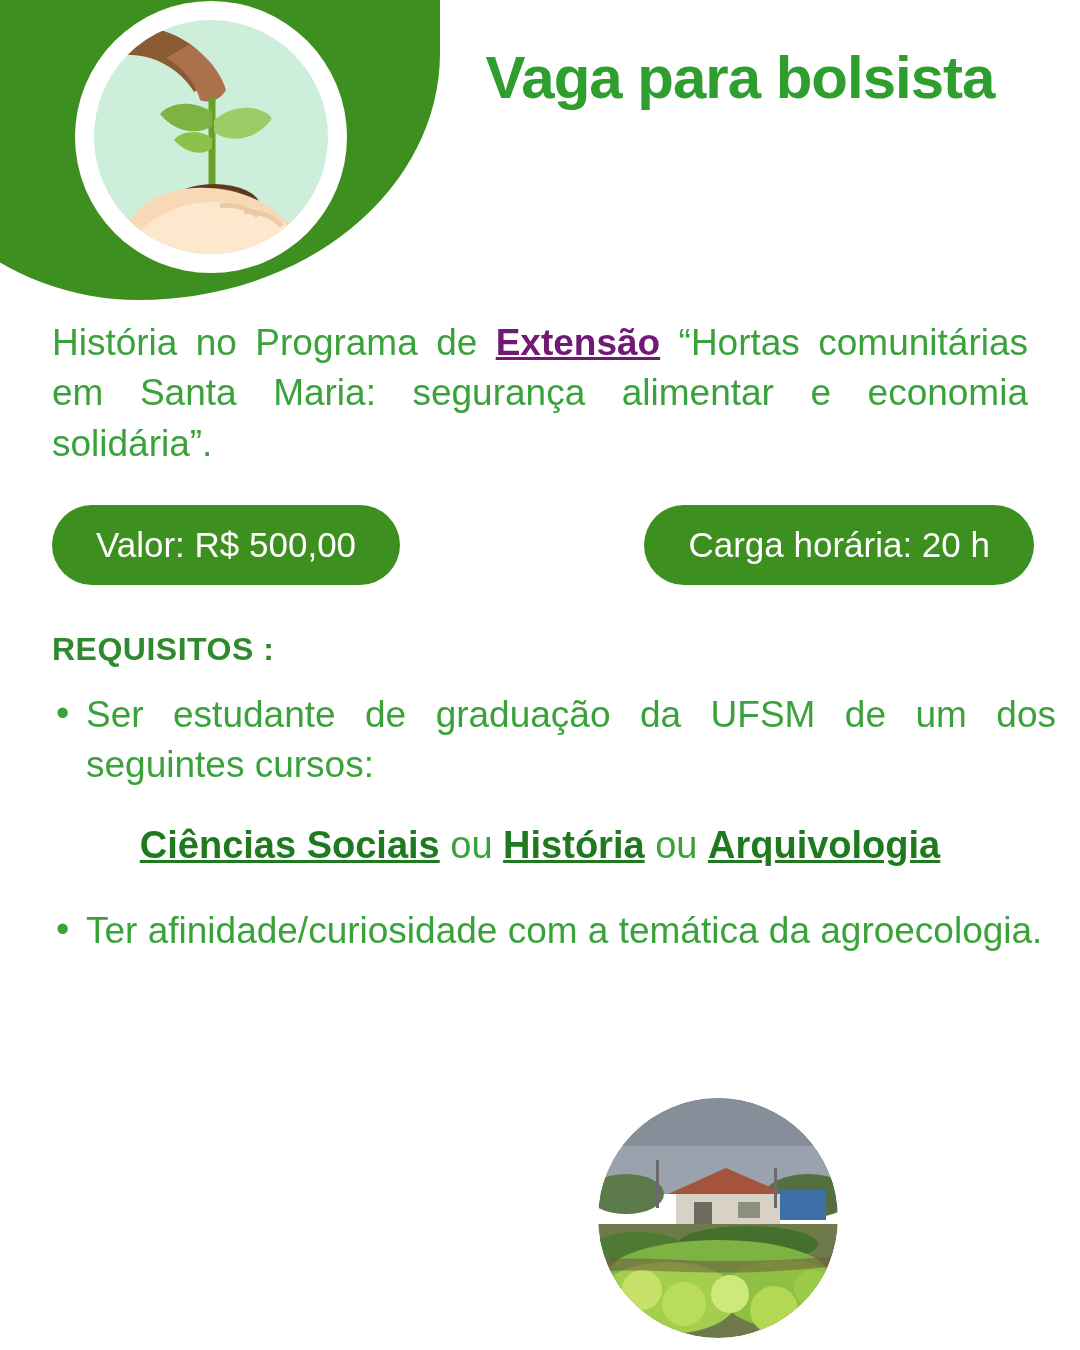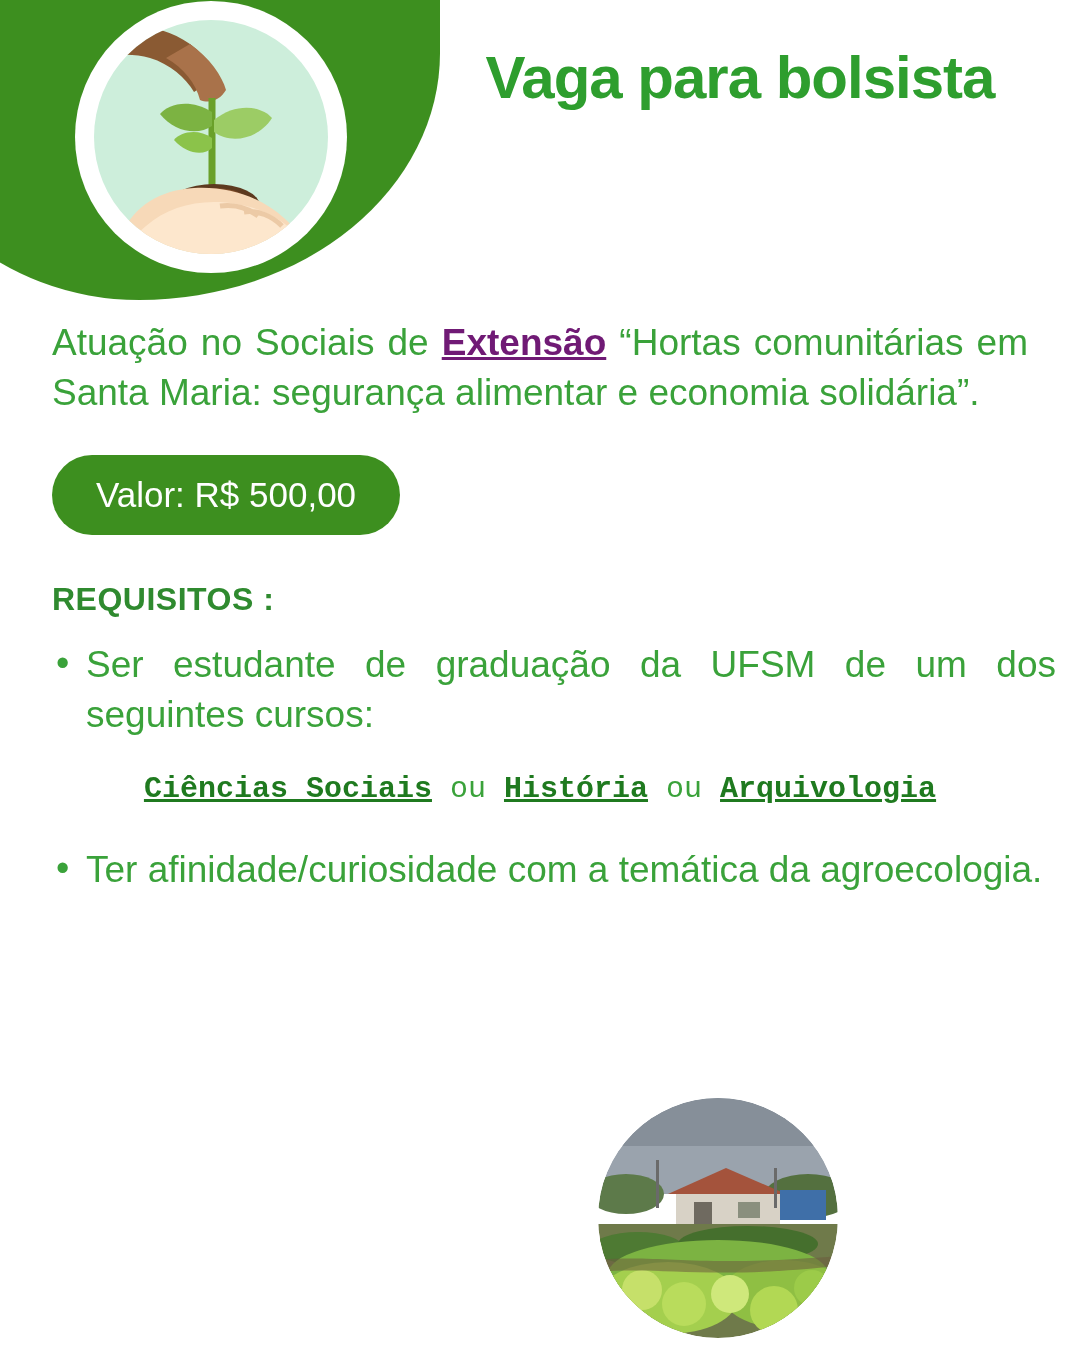"Atuação no Sociais de" span { text: Atuação no Sociais -> História no Programa }
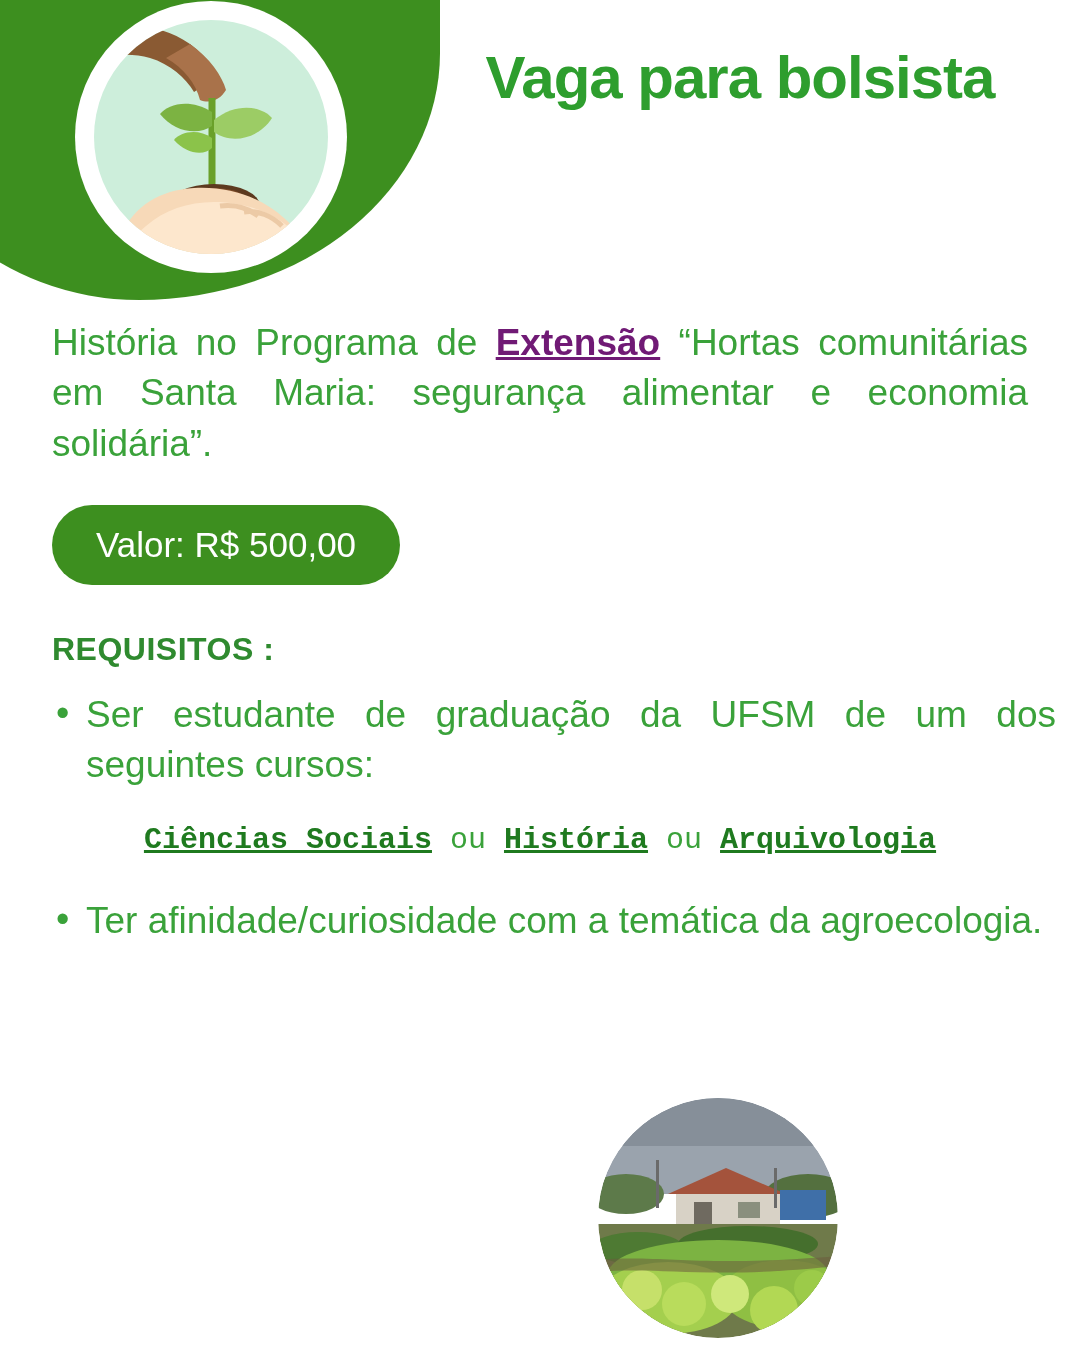"Carga horária: 20 h" div.pill { html: none -> <div>Carga horária: 20 h</div> }
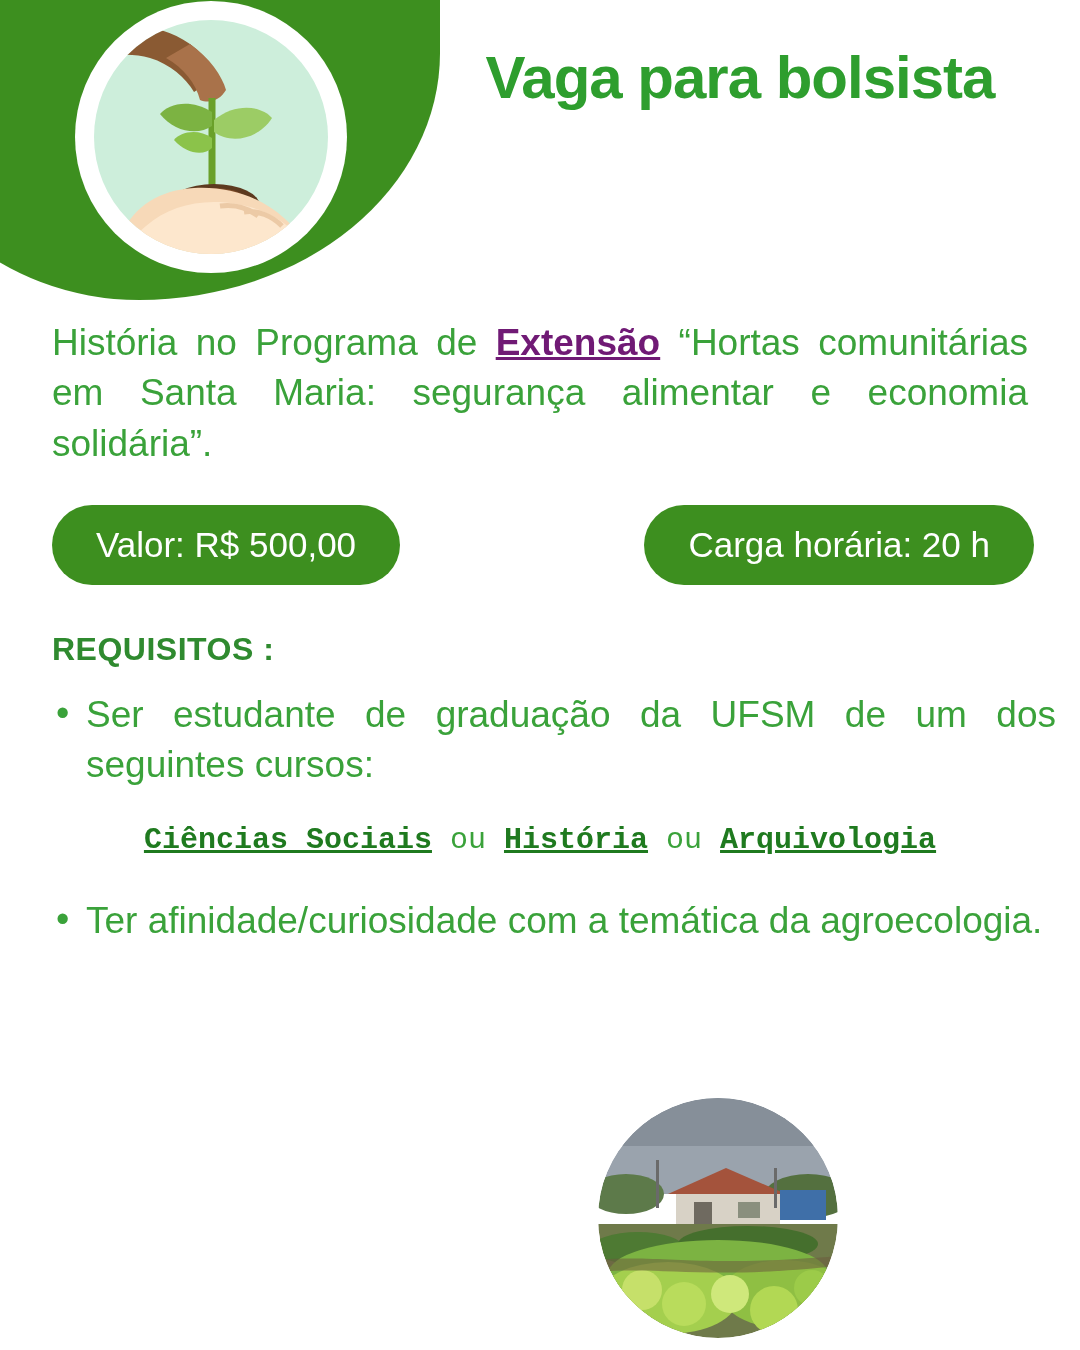"Ciências Sociais ou História ou" .courses { font-family: Liberation Mono, monospace -> none; font-size: 30px -> 38px }
